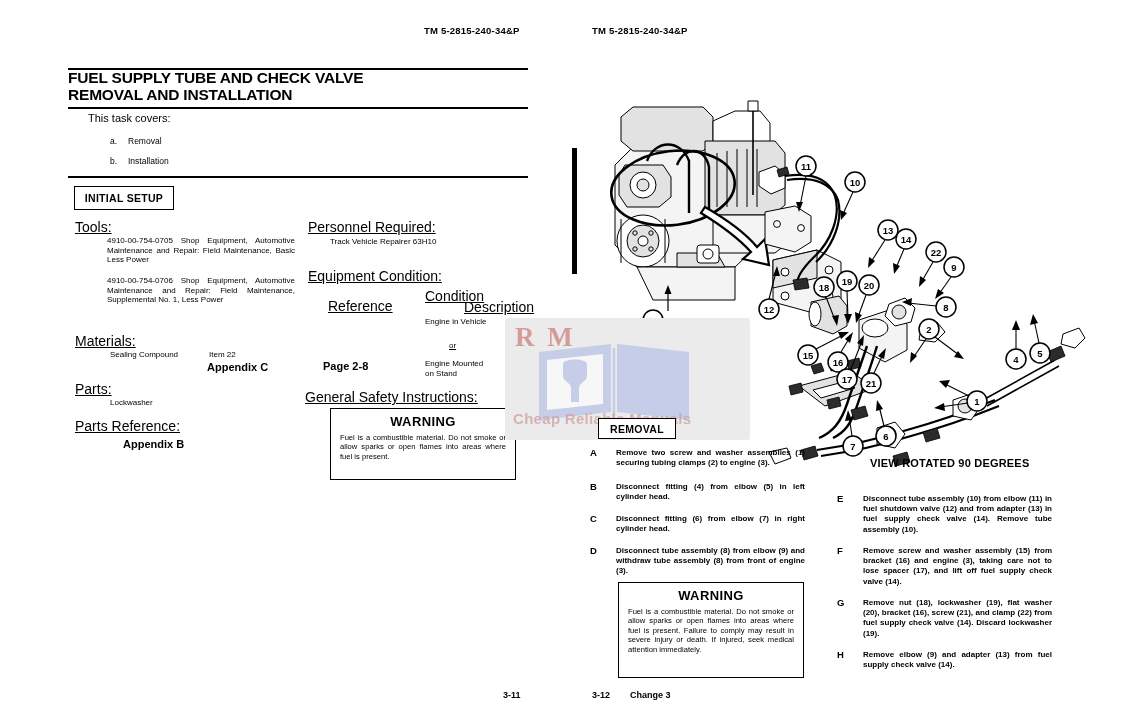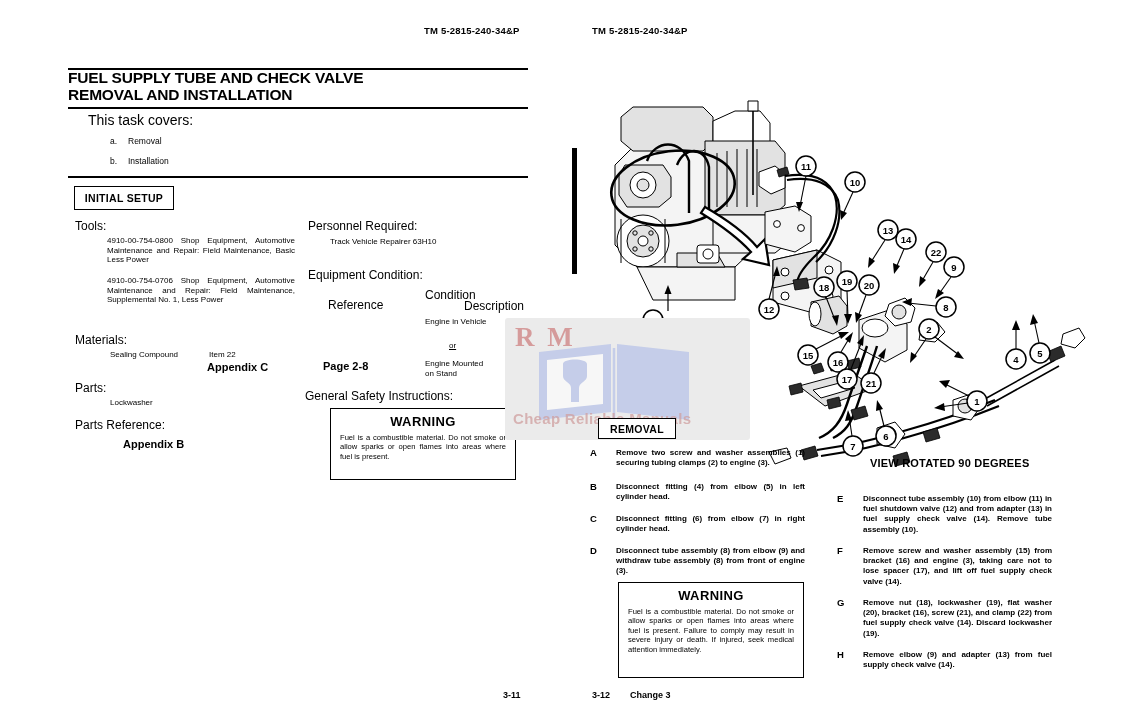"This task covers:" .task-covers { font-size: 14px -> 11px }
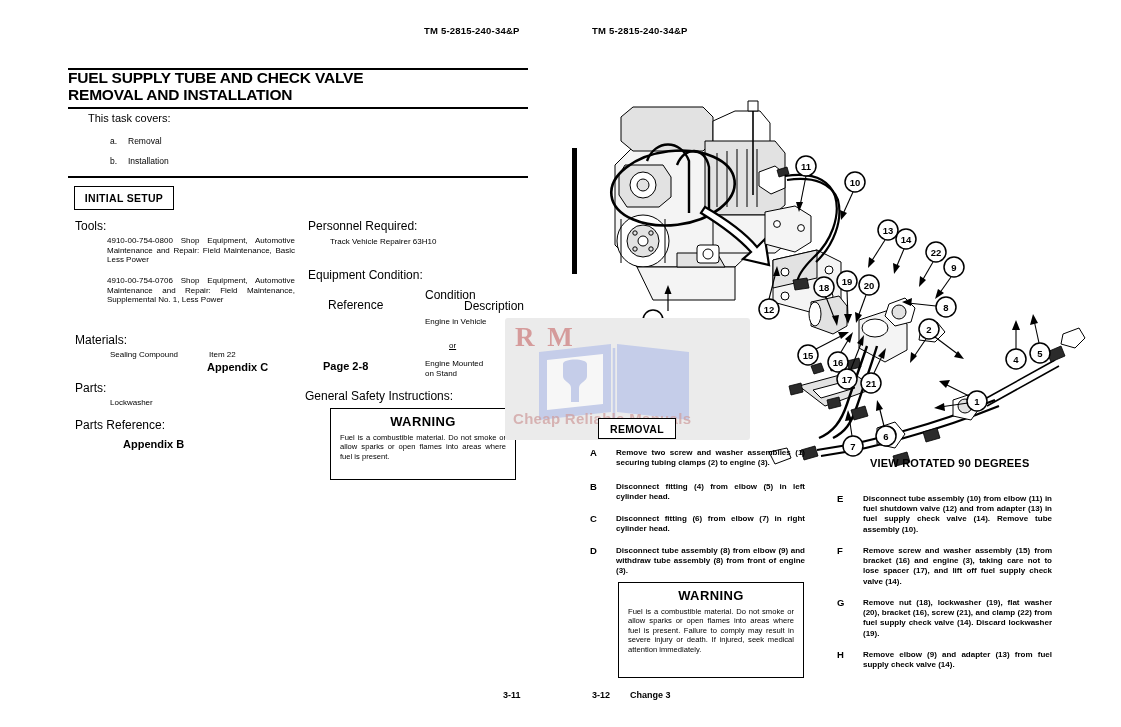"Tools:" .sec-head { font-size: 12px -> 14px; text-decoration: none -> underline }
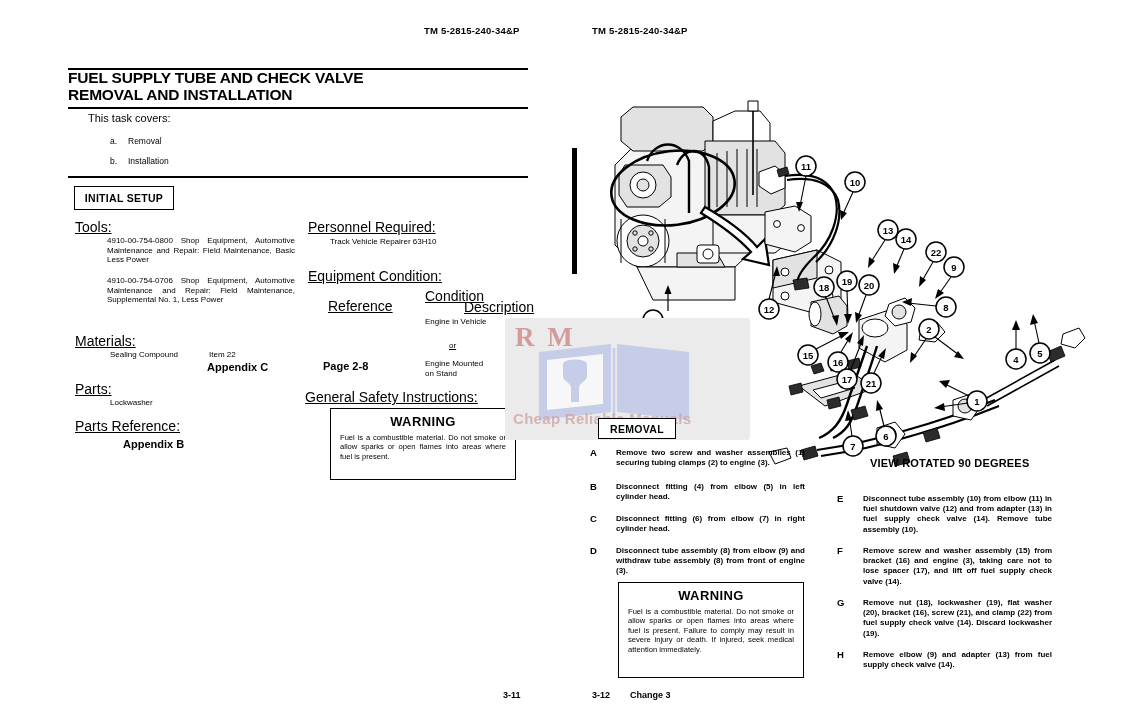"4910-00-754-0800 Shop Equipment," div.abs { text: 4910-00-754-0800 -> 4910-00-754-0705 }
